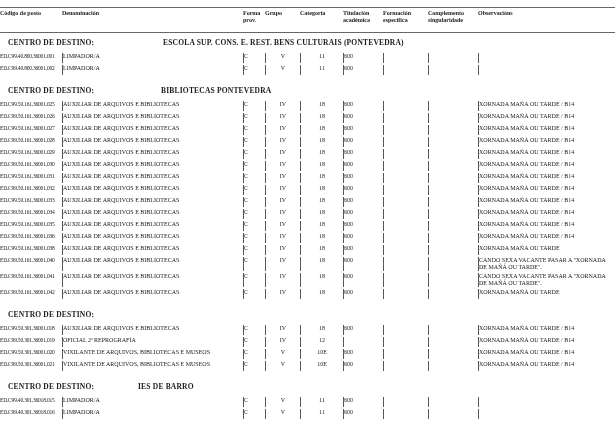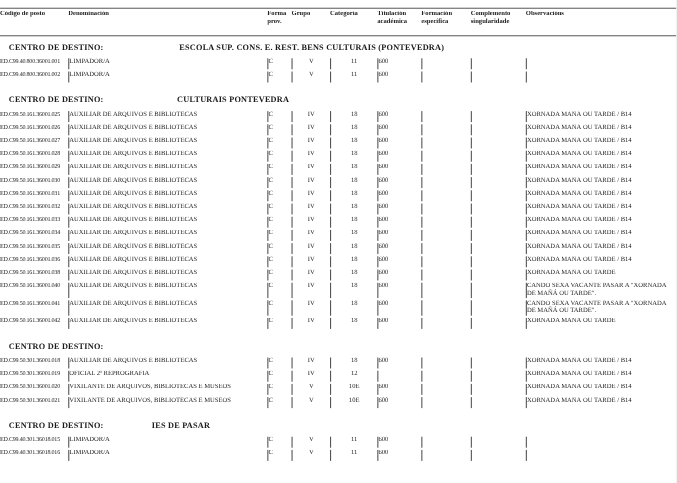"CULTURAIS PONTEVEDRA" span.section-name { text: CULTURAIS -> BIBLIOTECAS }
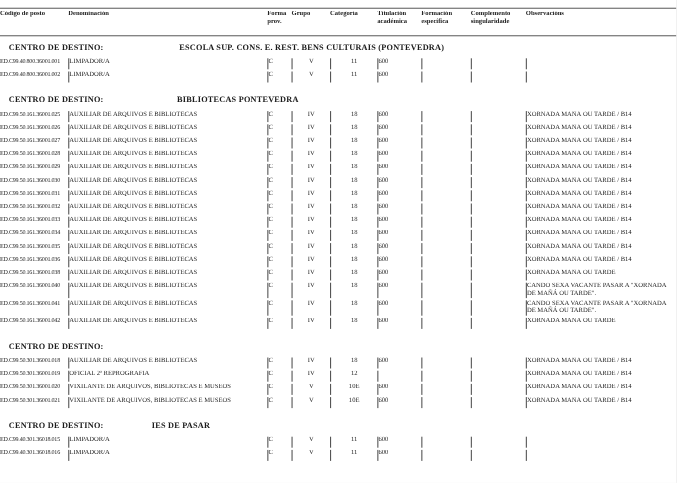"IES DE PASAR" span.section-name { text: PASAR -> BARRO }
